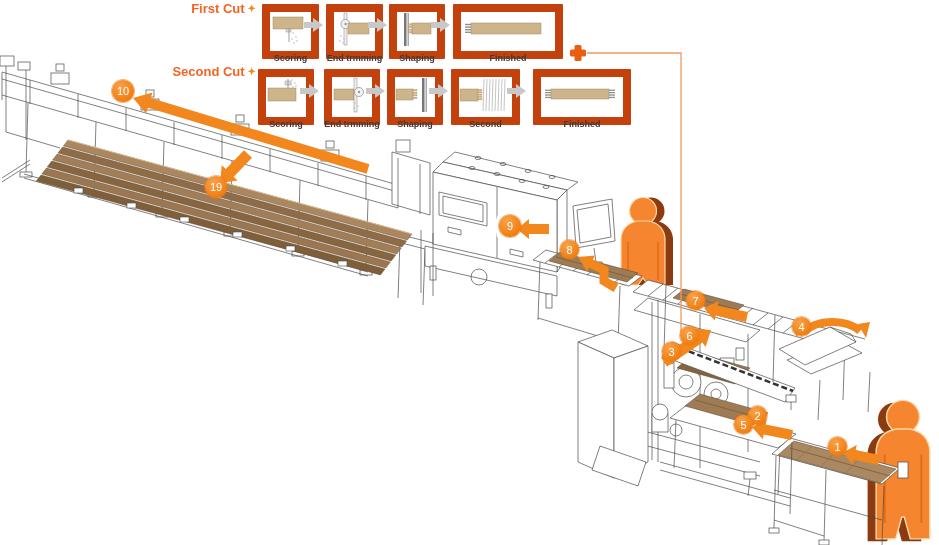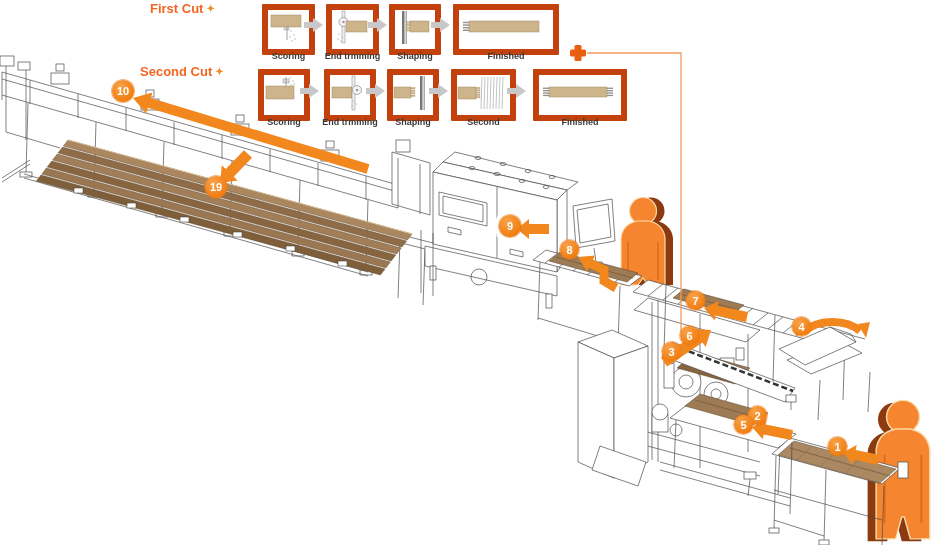"First Cut ✦" .legend-title { text-align: none -> right }
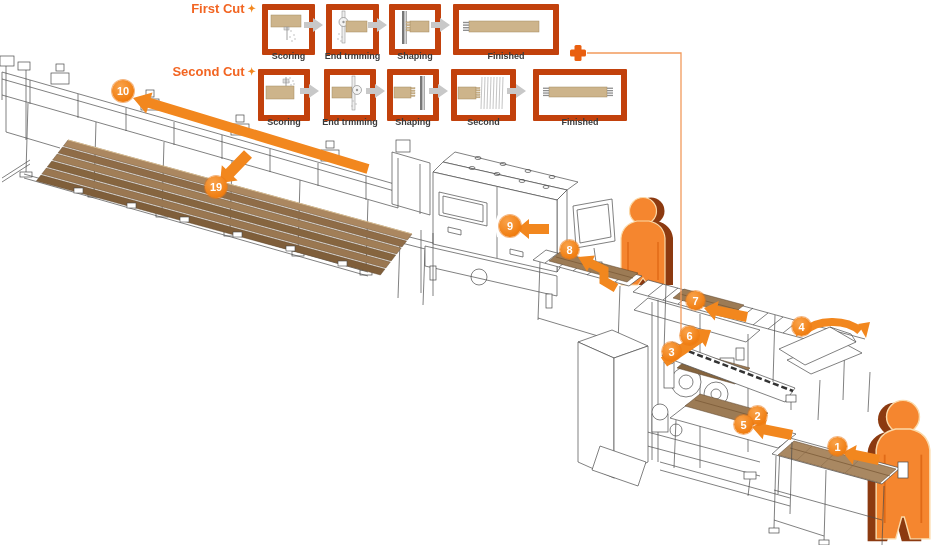"Scoring" .step { border: 6px solid #c2410c -> 8px solid #c2410c }
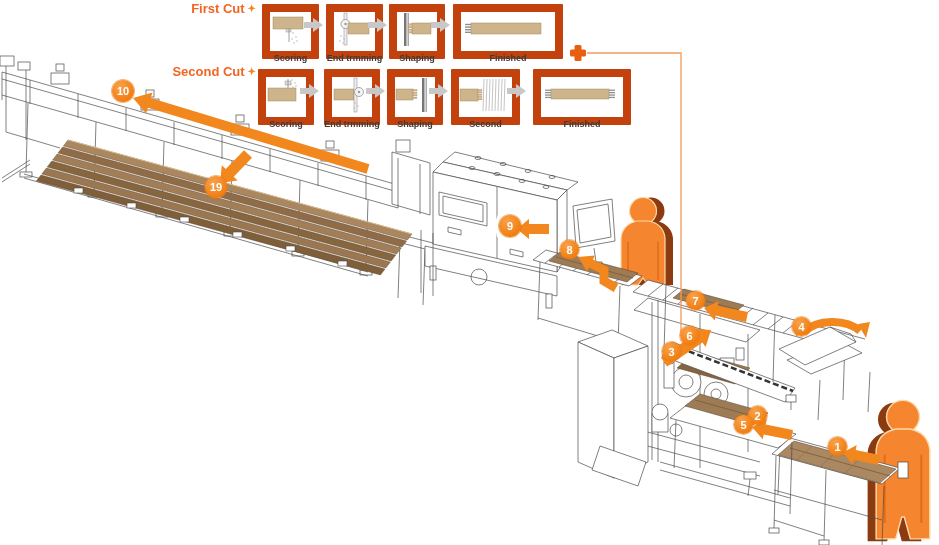"10" .badge { font-weight: bold -> normal }
